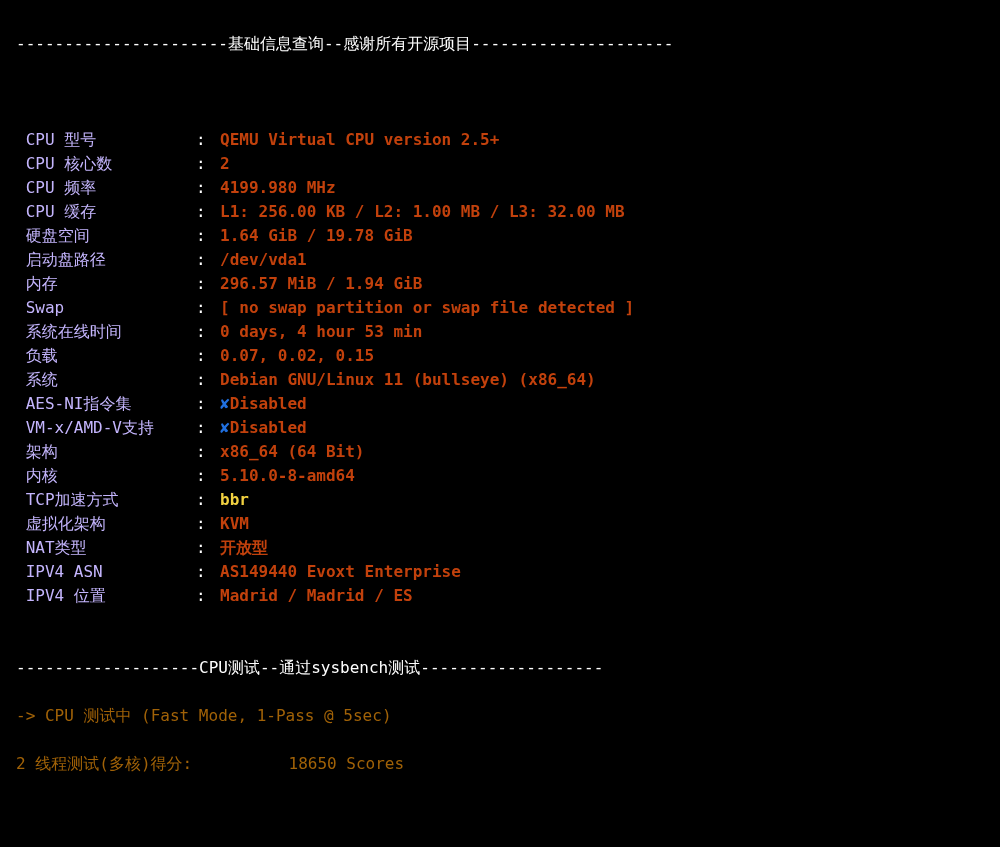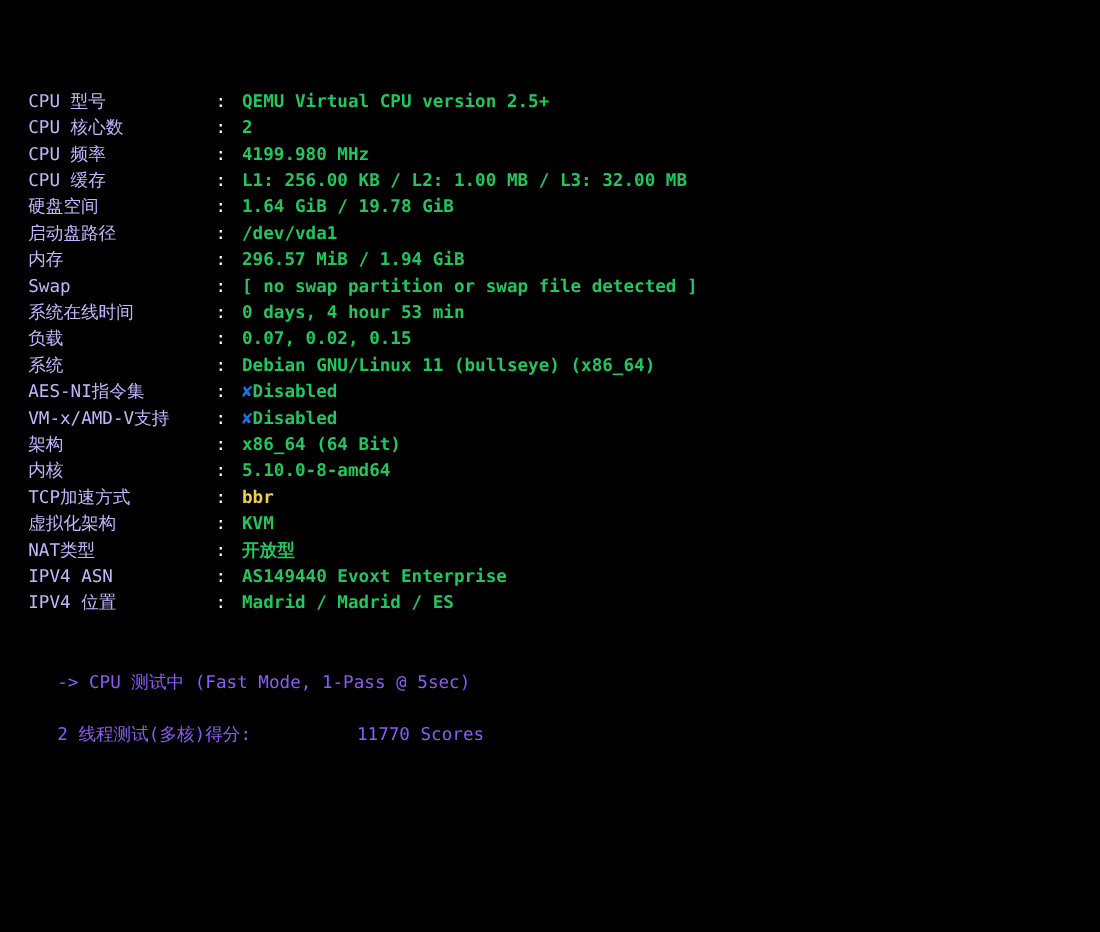"----------------------基础信息查询--感谢所有开源项目--" div.row { html: none -> <div>----------------------基础信息查询--感谢所有开源项目---------------------</div> }
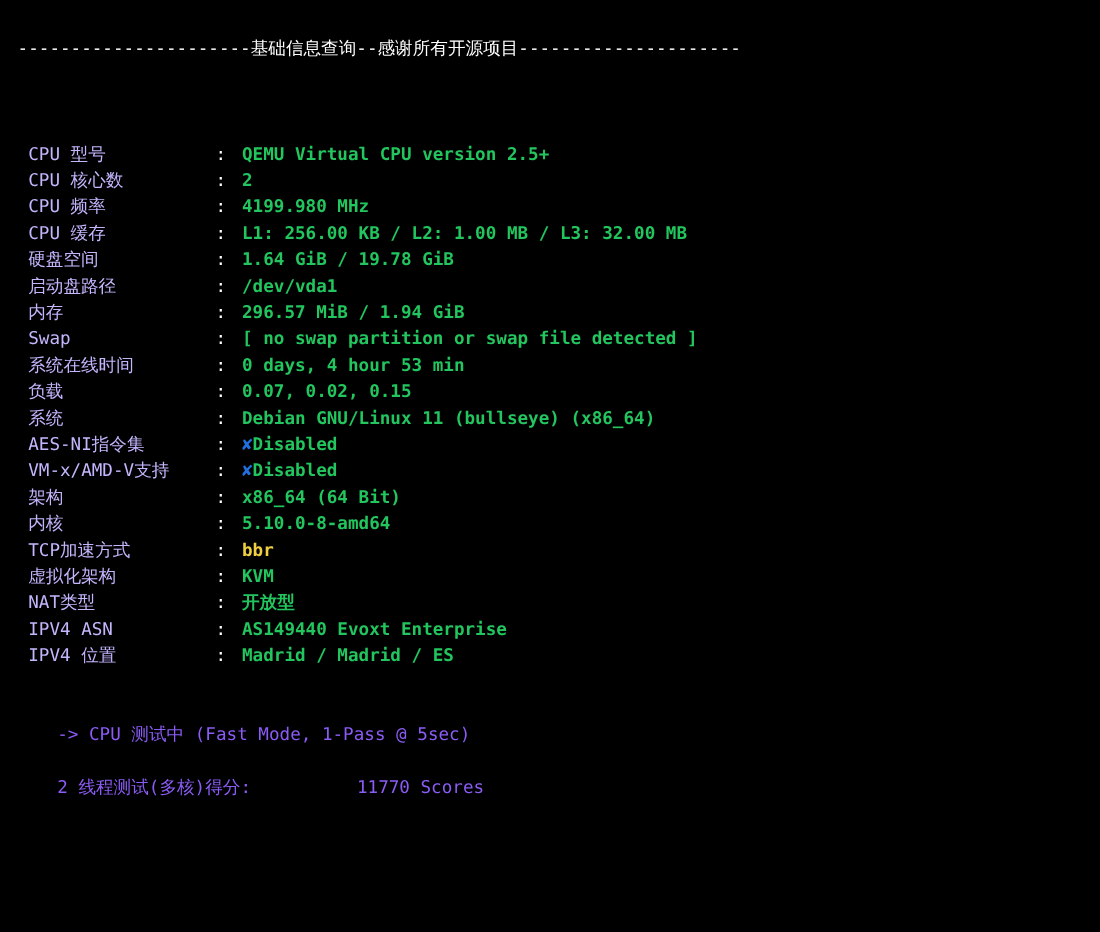"QEMU Virtual CPU version 2.5+" .cyan { color: #22c55e -> #c2410c }
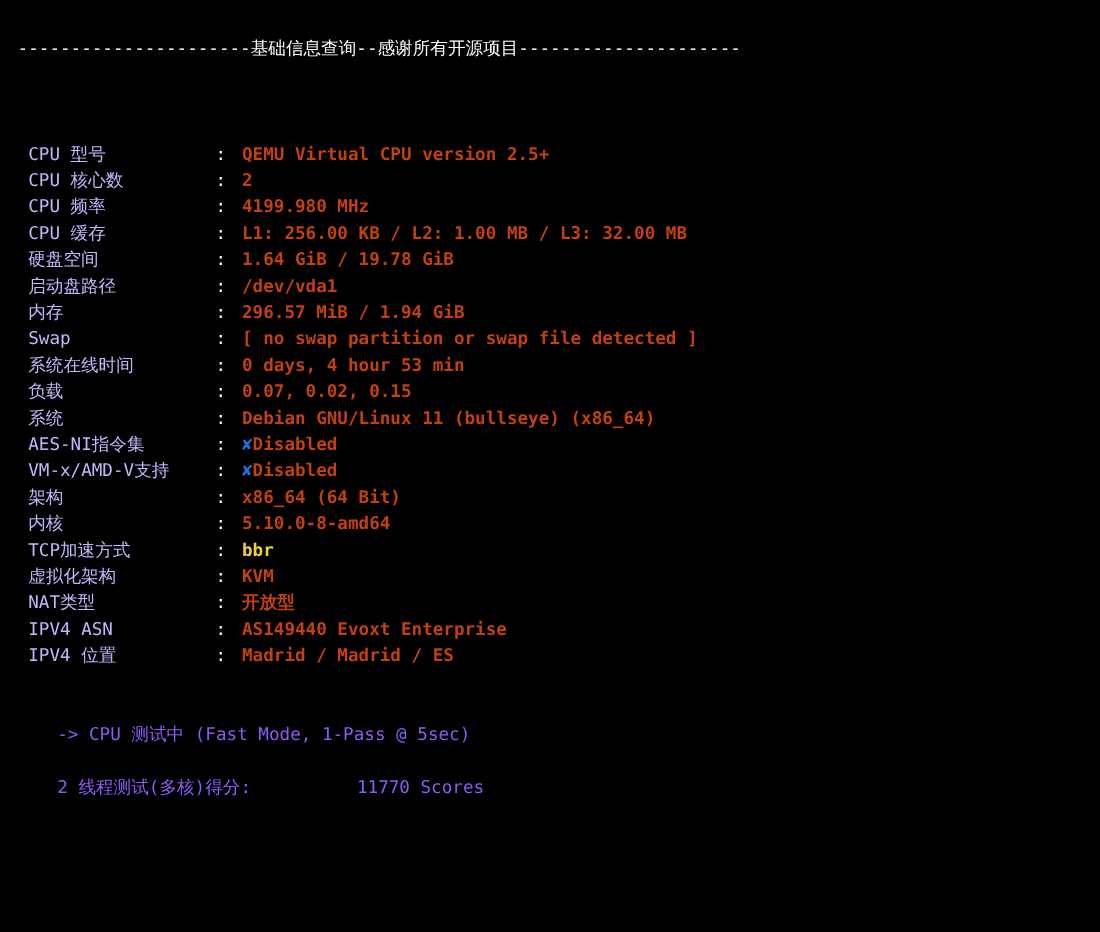"-------------------CPU测试--通过sysbench测试--" div.row { html: none -> <div>-------------------CPU测试--通过sysbench测试-------------------</div> }
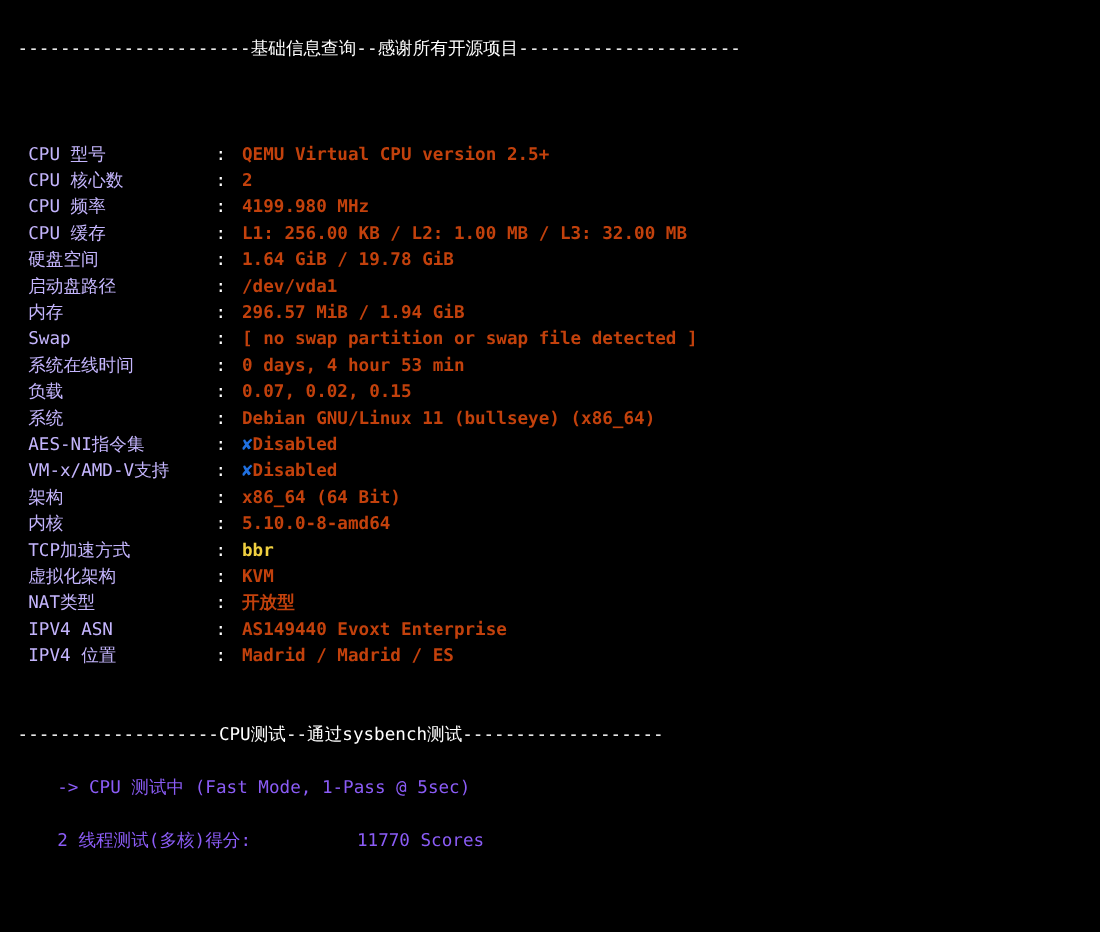"-> CPU 测试中 (Fast Mode," .white { color: #8b5cf6 -> #a16207; margin-left: 36px -> none }
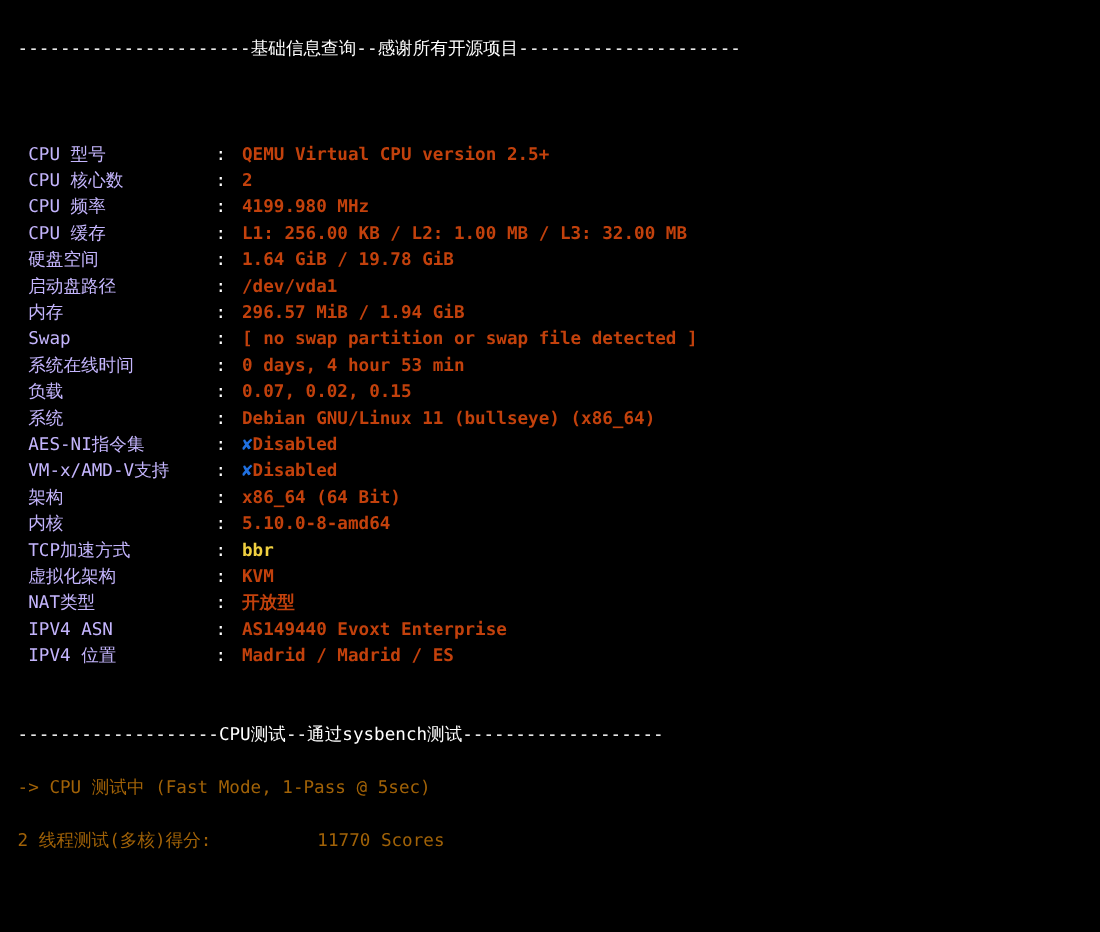"2 线程测试(多核)得分: 11770 Scores" div.row { text: 11770 -> 18650 }
